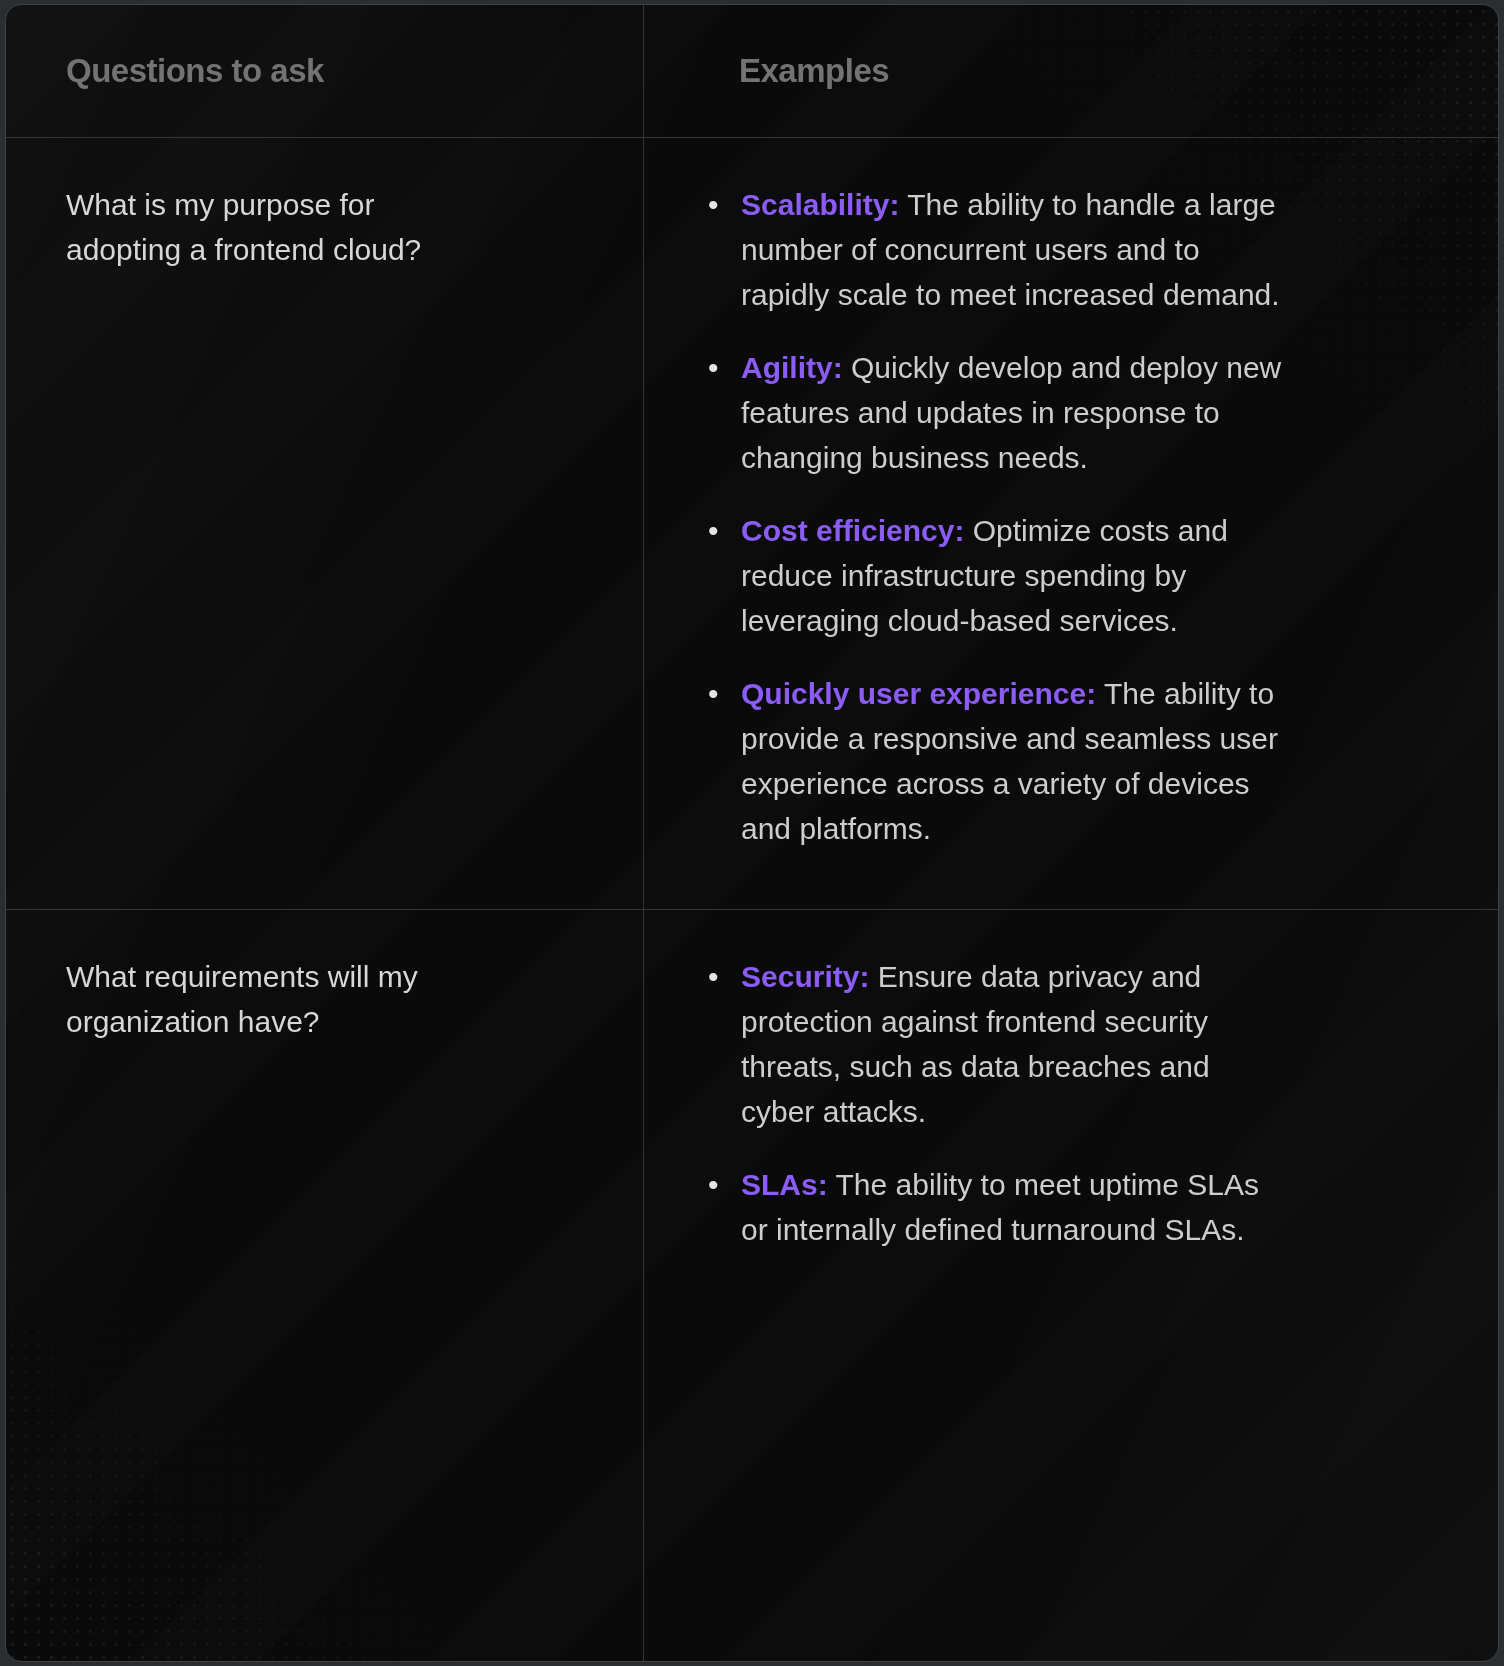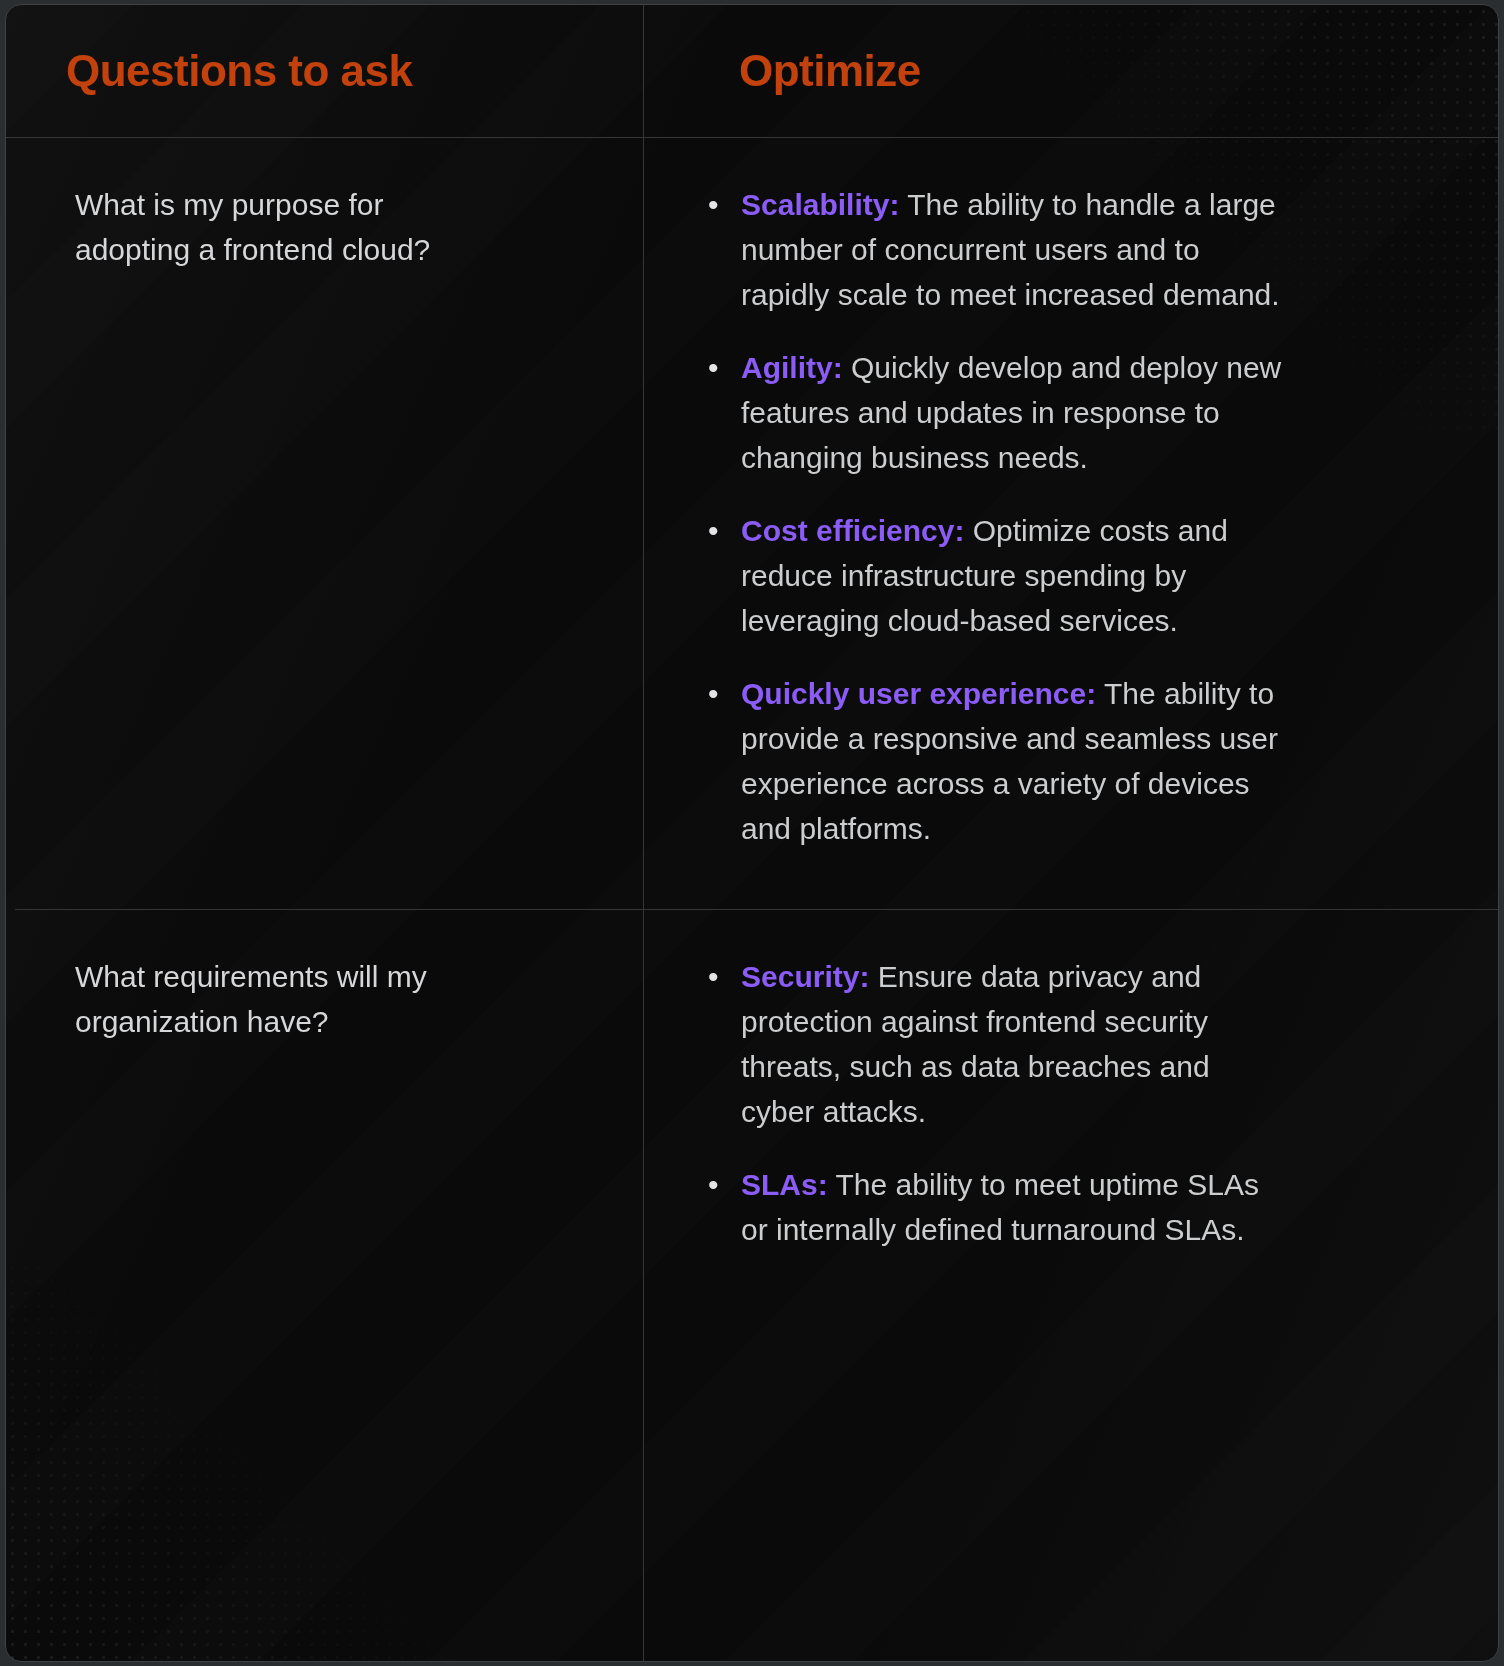"Questions to ask" .th { color: #c2410c -> #737373; font-size: 44px -> 33px }
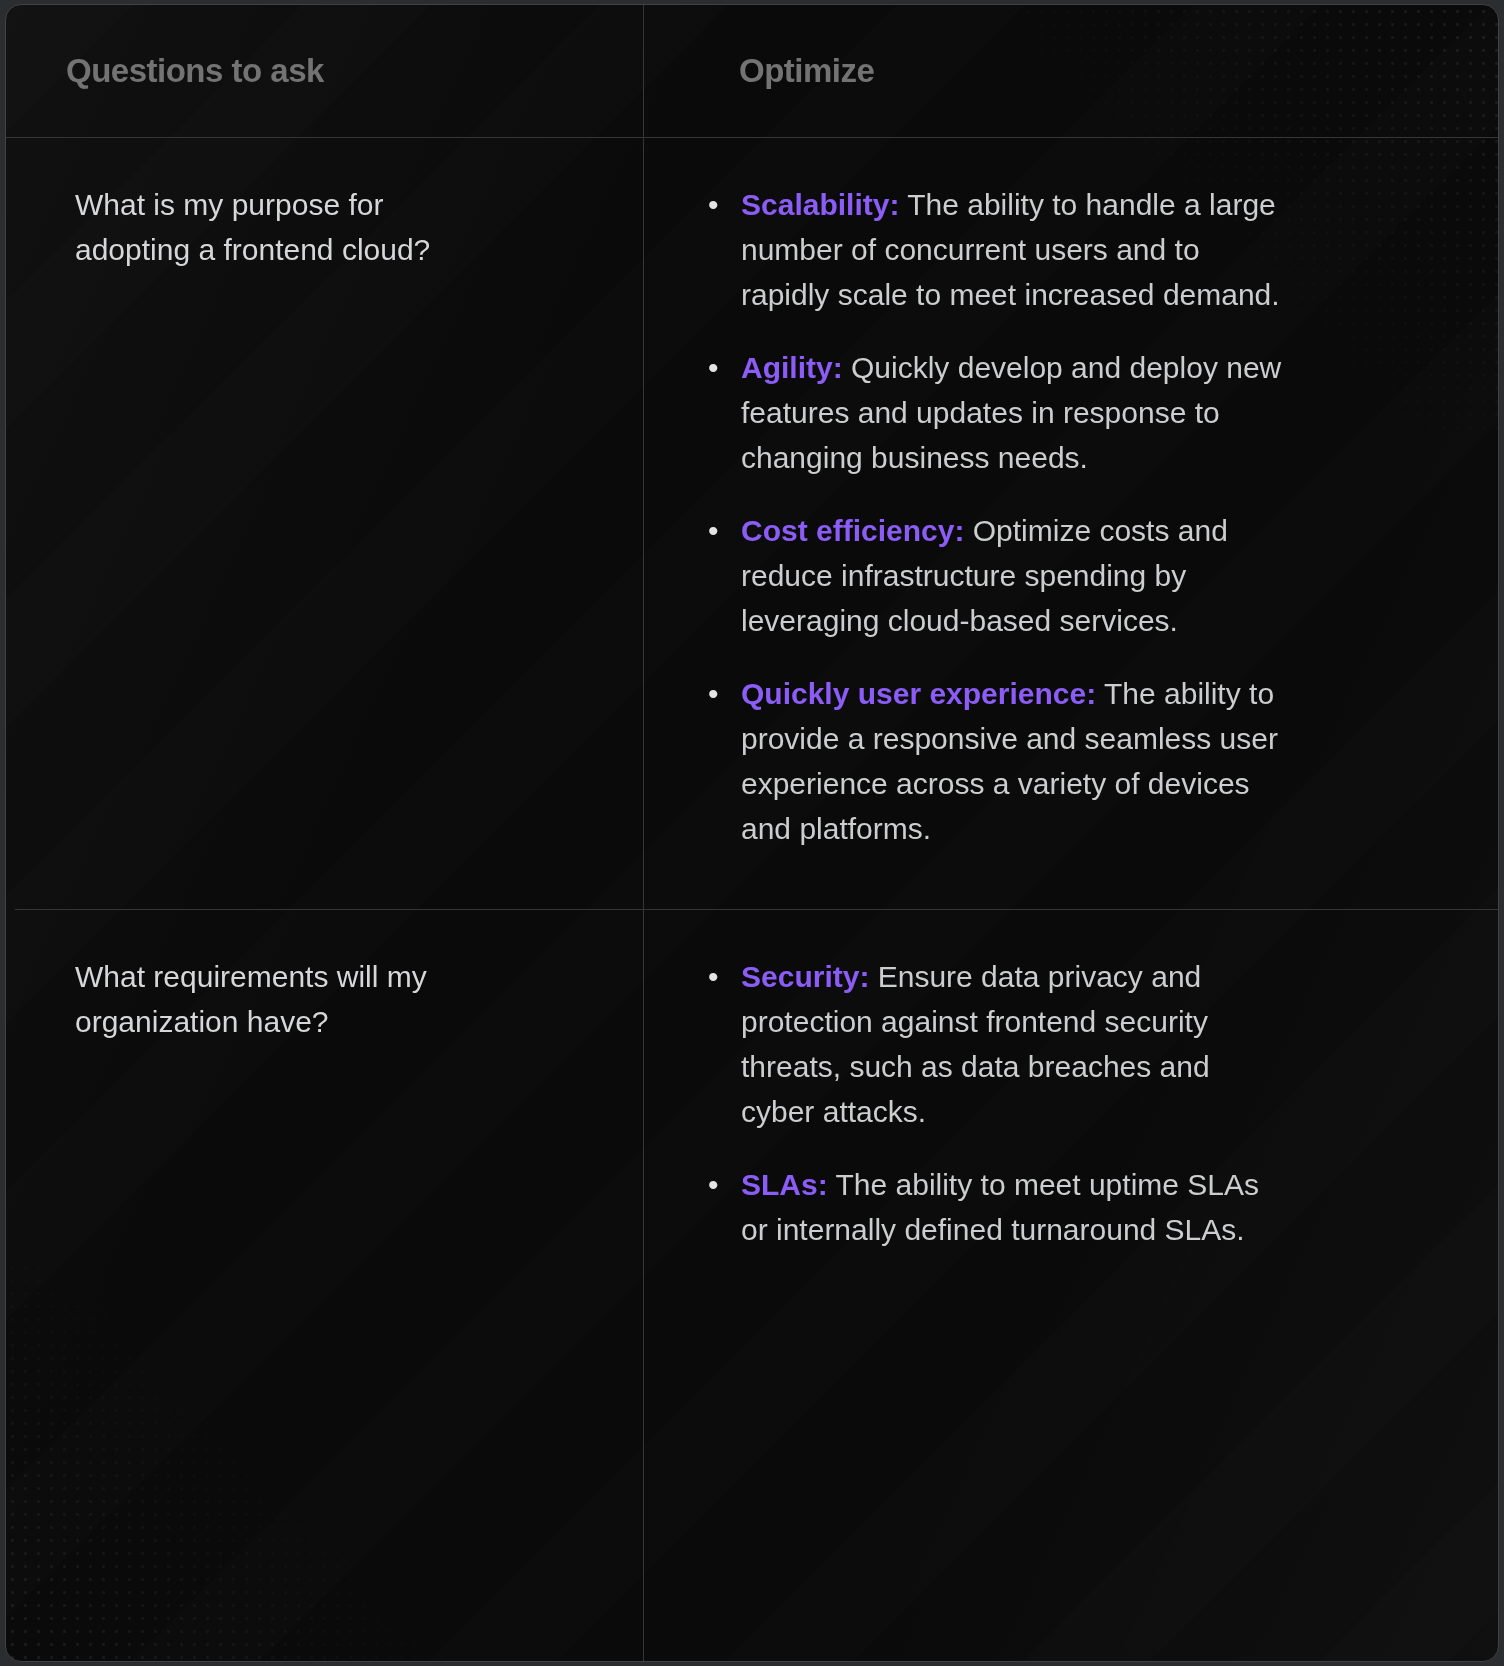"Optimize" div.cell { text: Optimize -> Examples }
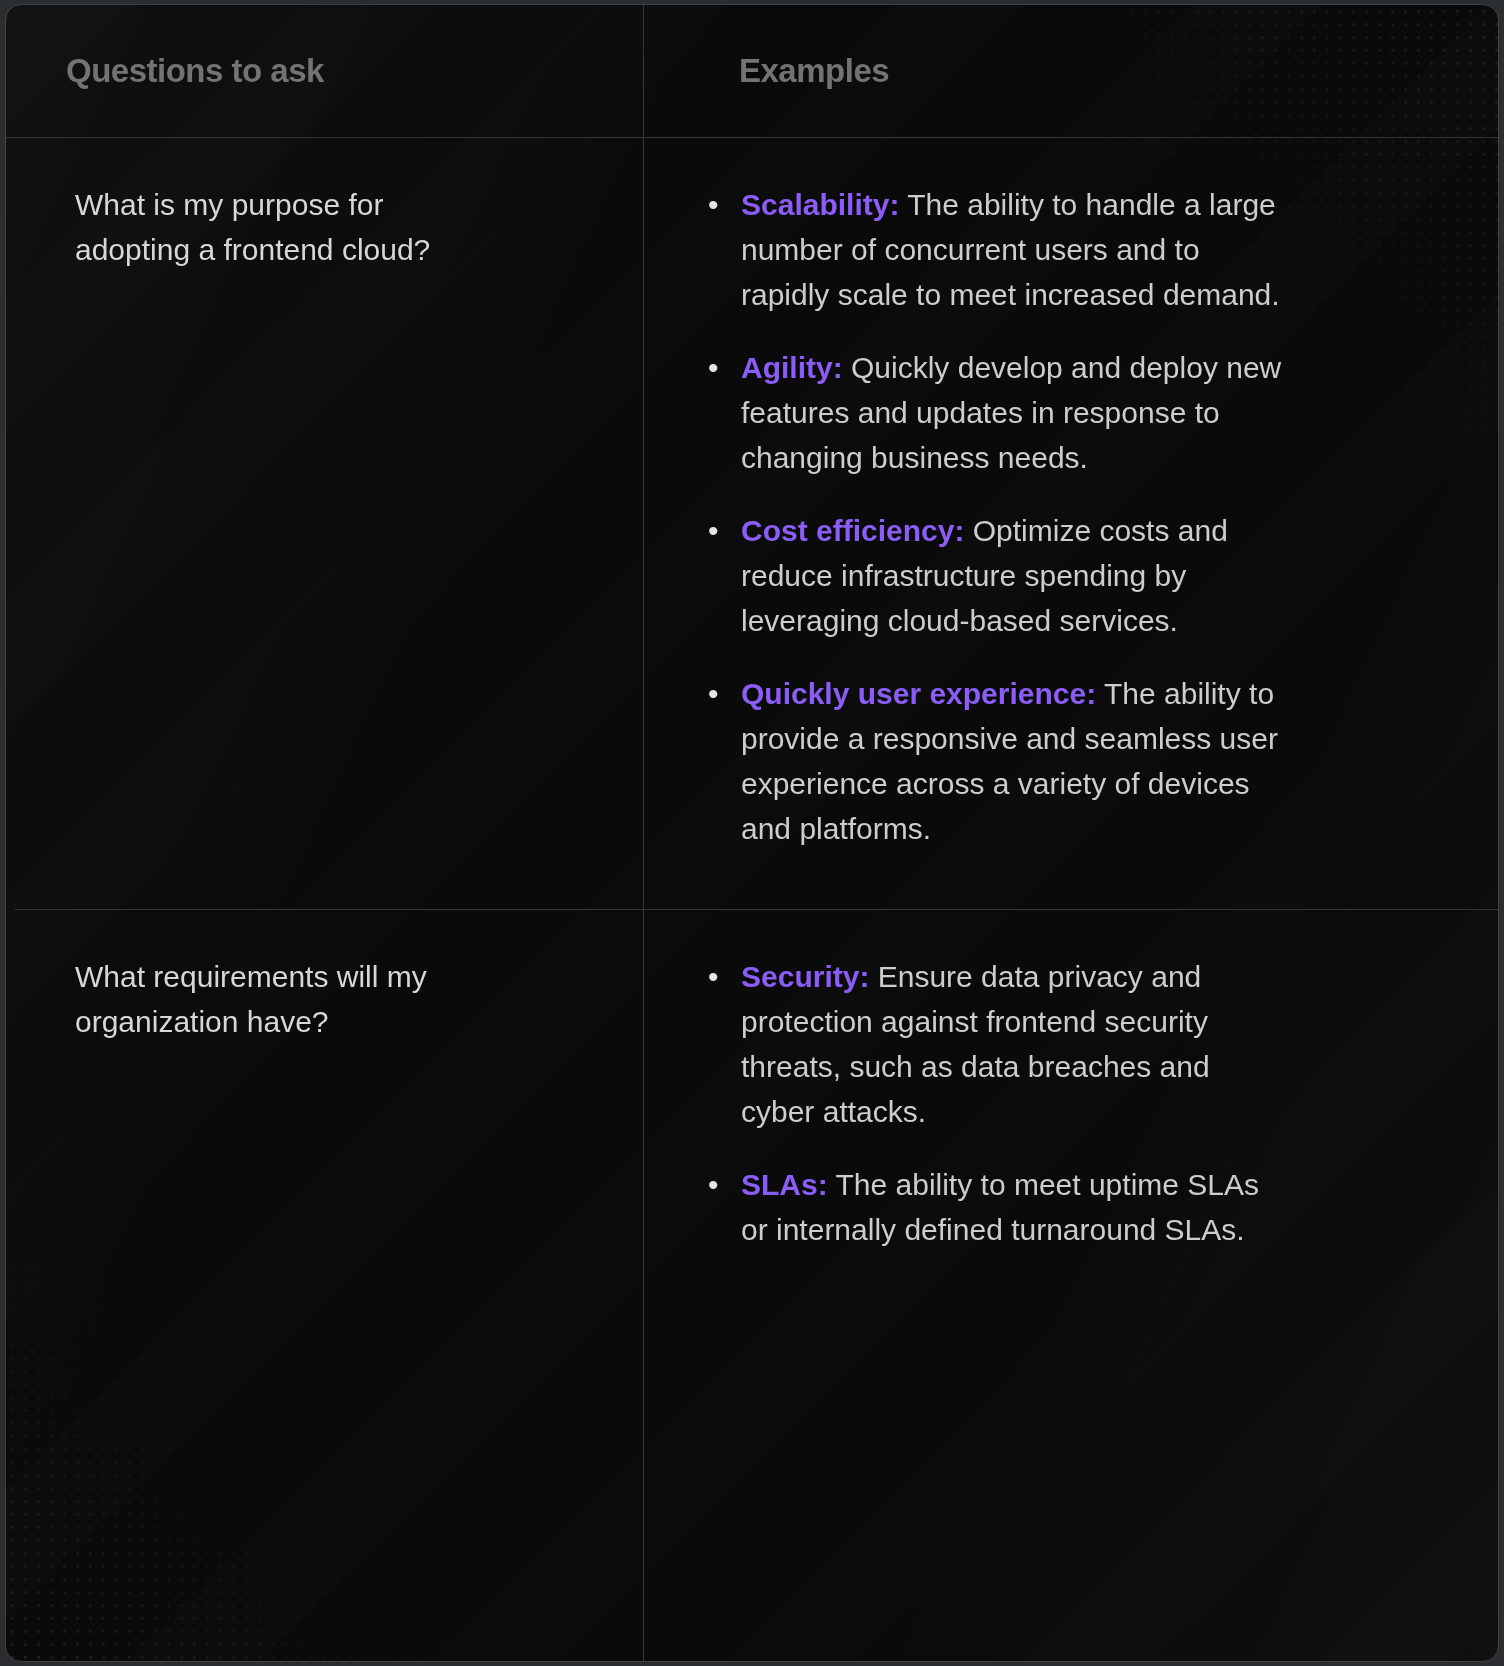"What is my purpose for" .td-left { margin-left: 9px -> none }
